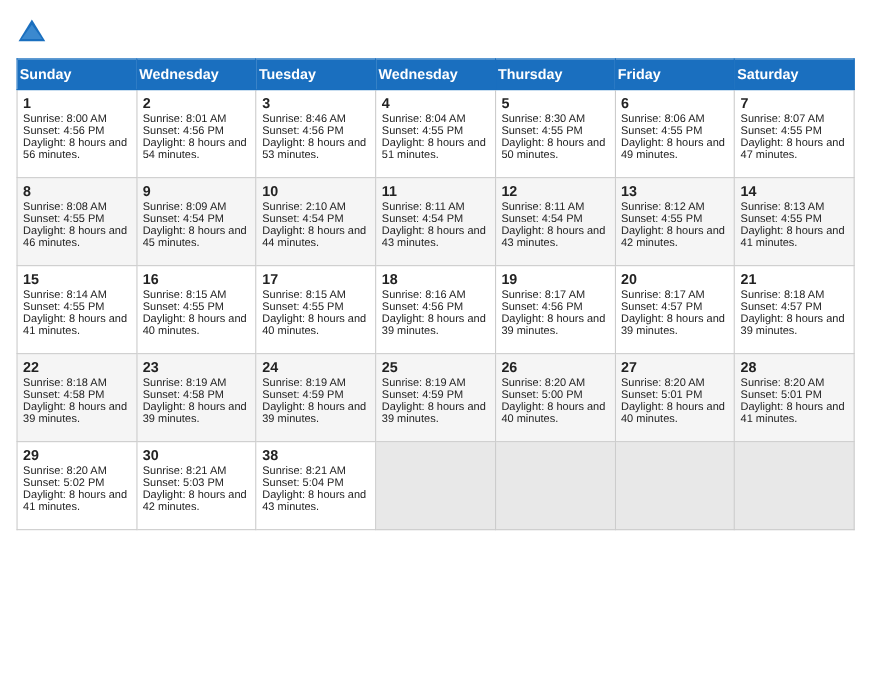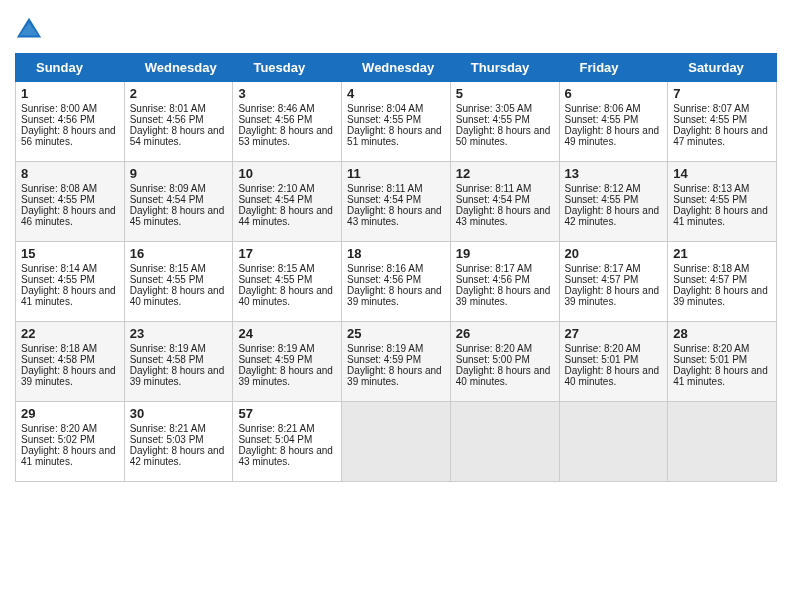"Sunday" th { padding: 6px 20px -> 6px 2px }
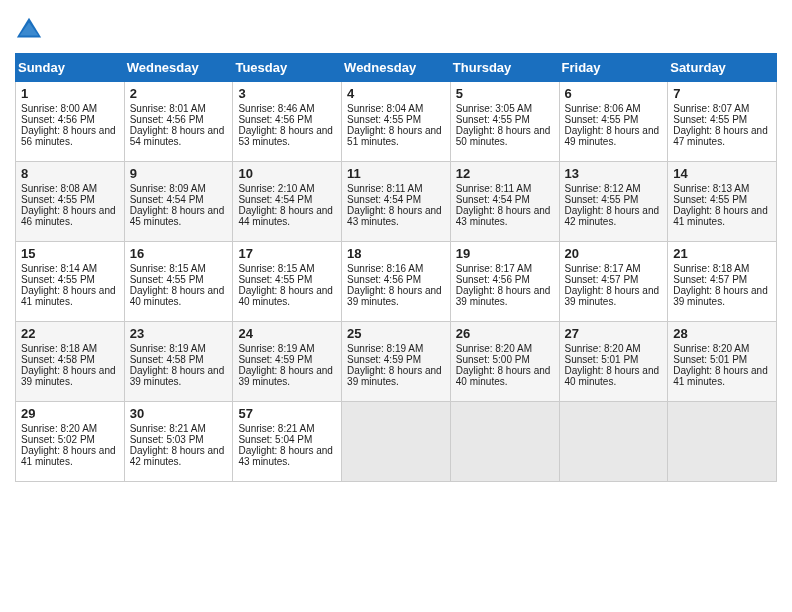"Sunrise: 3:05 AM" span { text: 3:05 -> 8:30 }
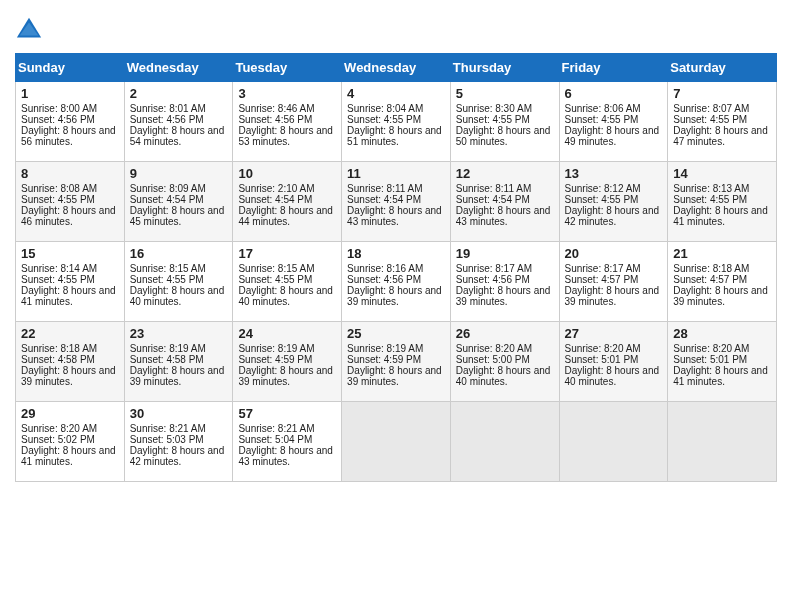"57" span.day-num { text: 57 -> 38 }
